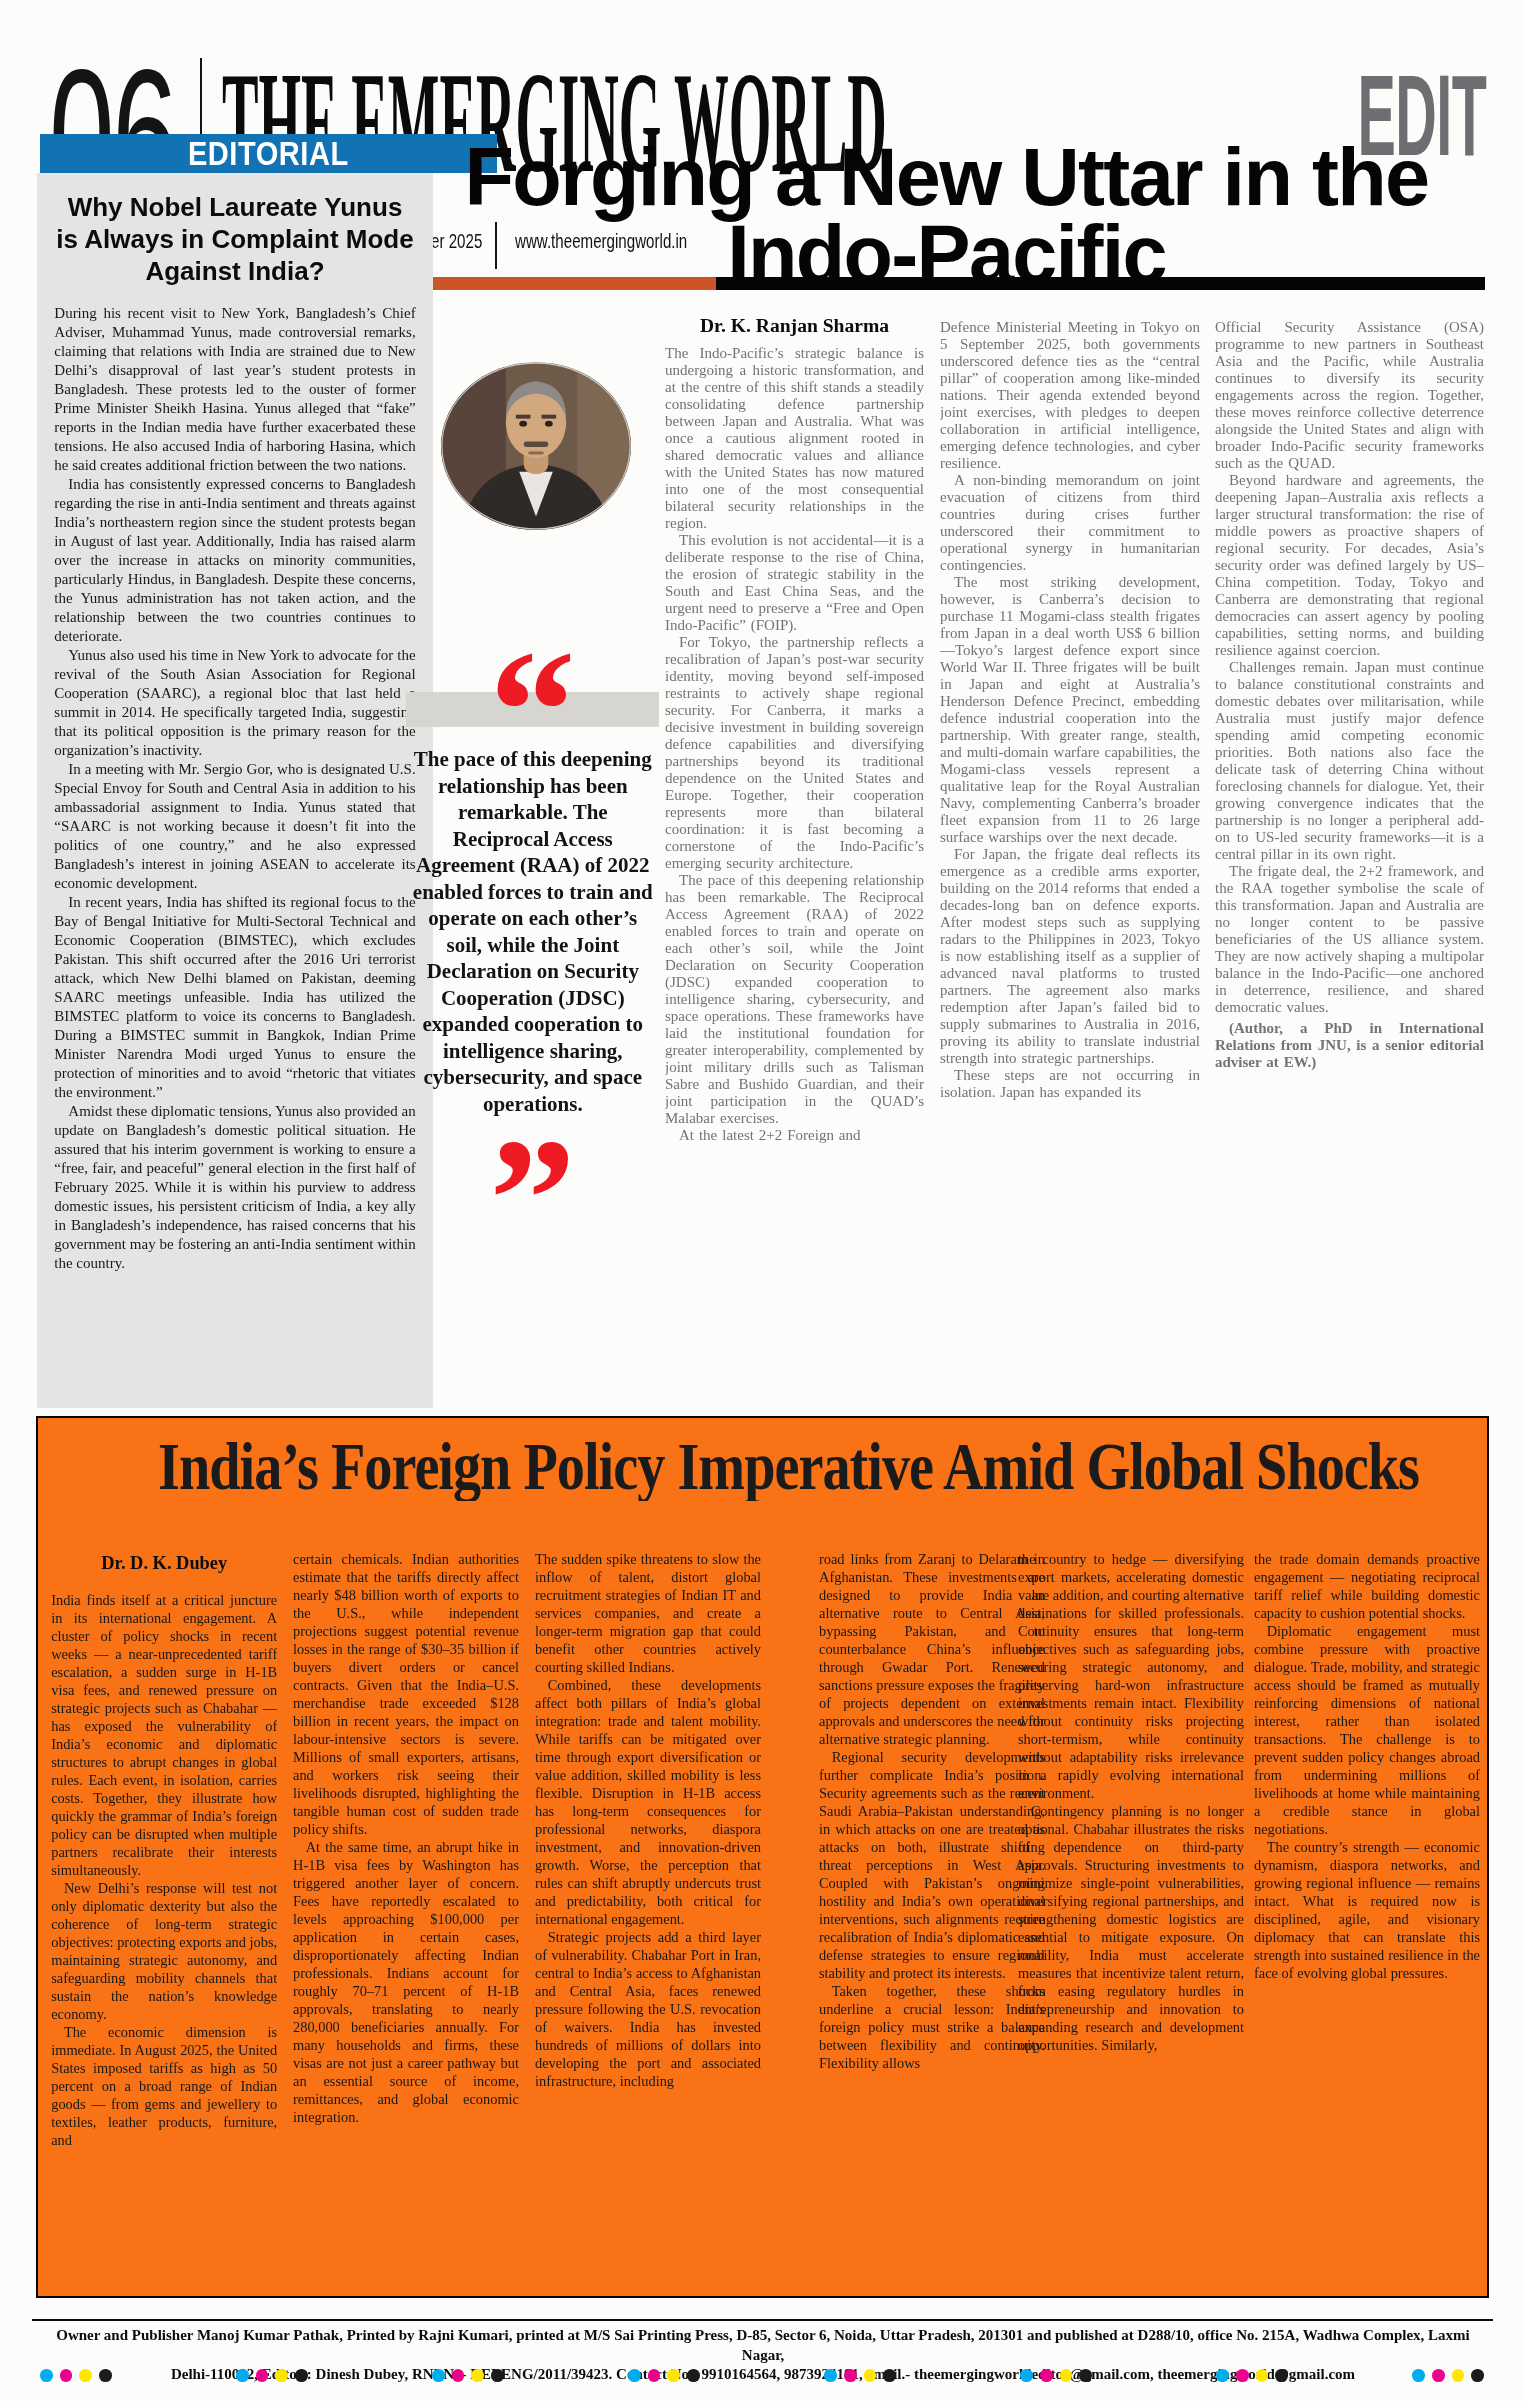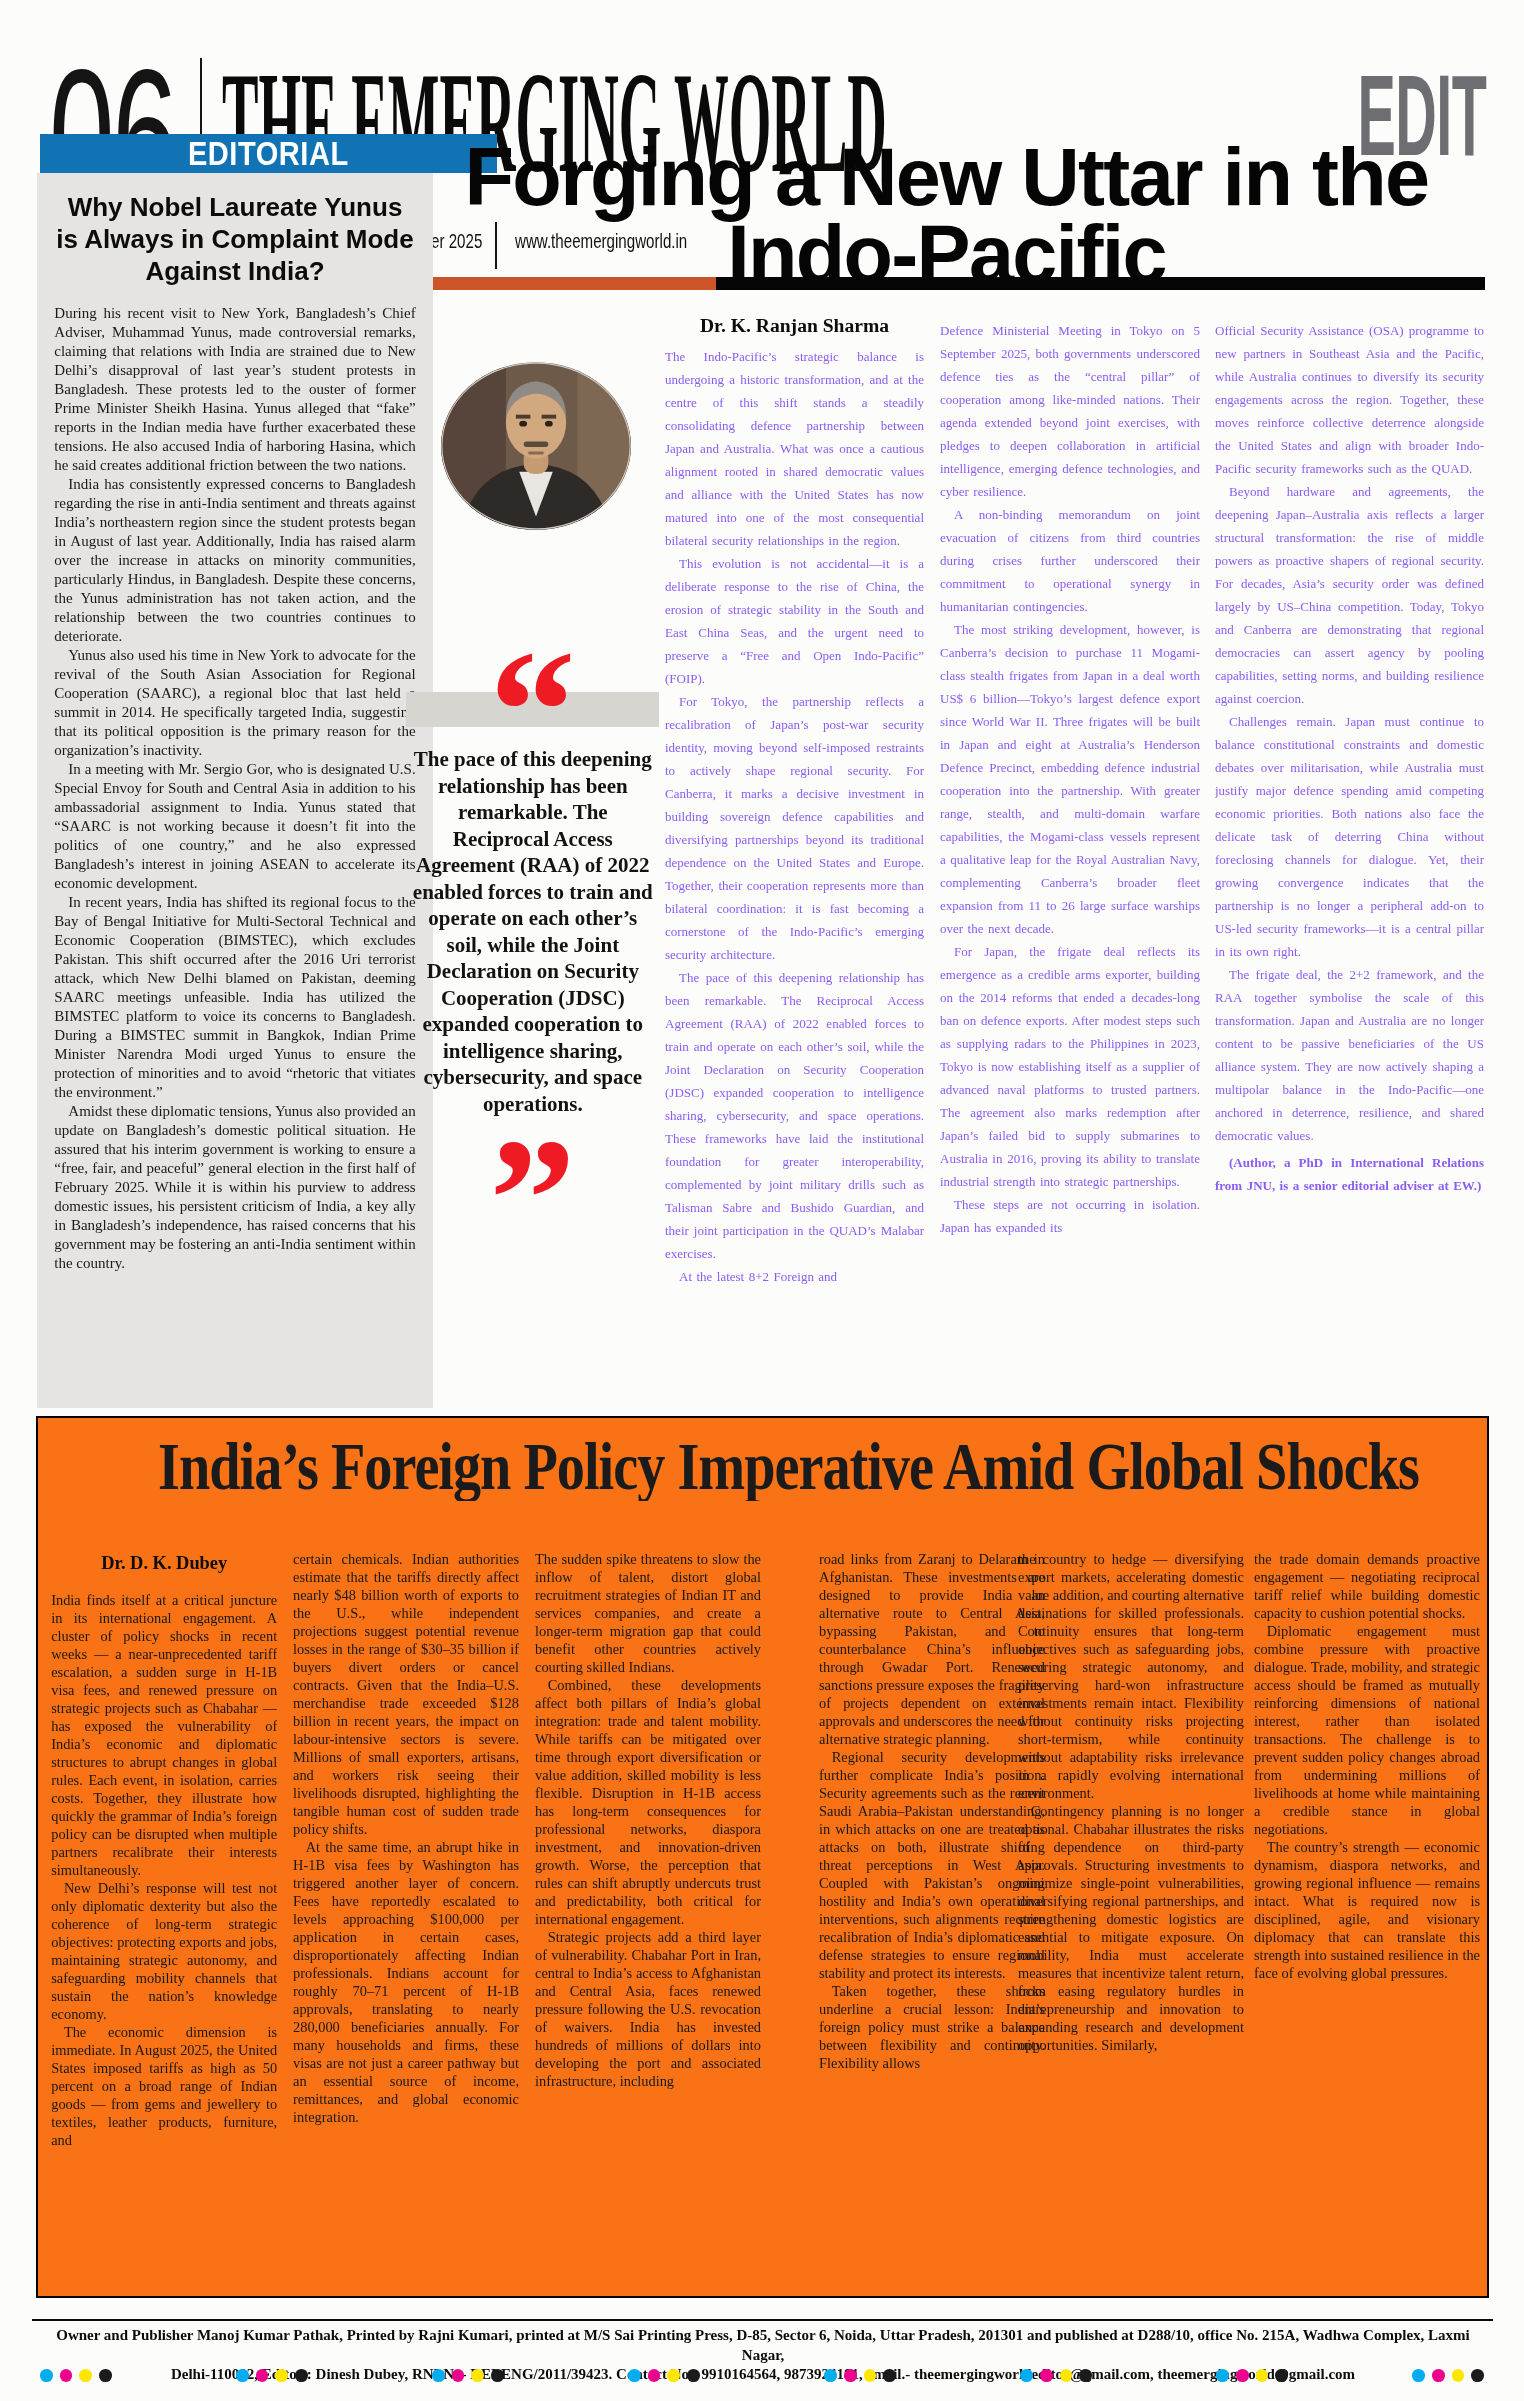"Defence Ministerial Meeting in Tokyo" .main-col p { color: #8b5cf6 -> #737373; font-size: 13px -> 15px; line-height: 23px -> 17px }
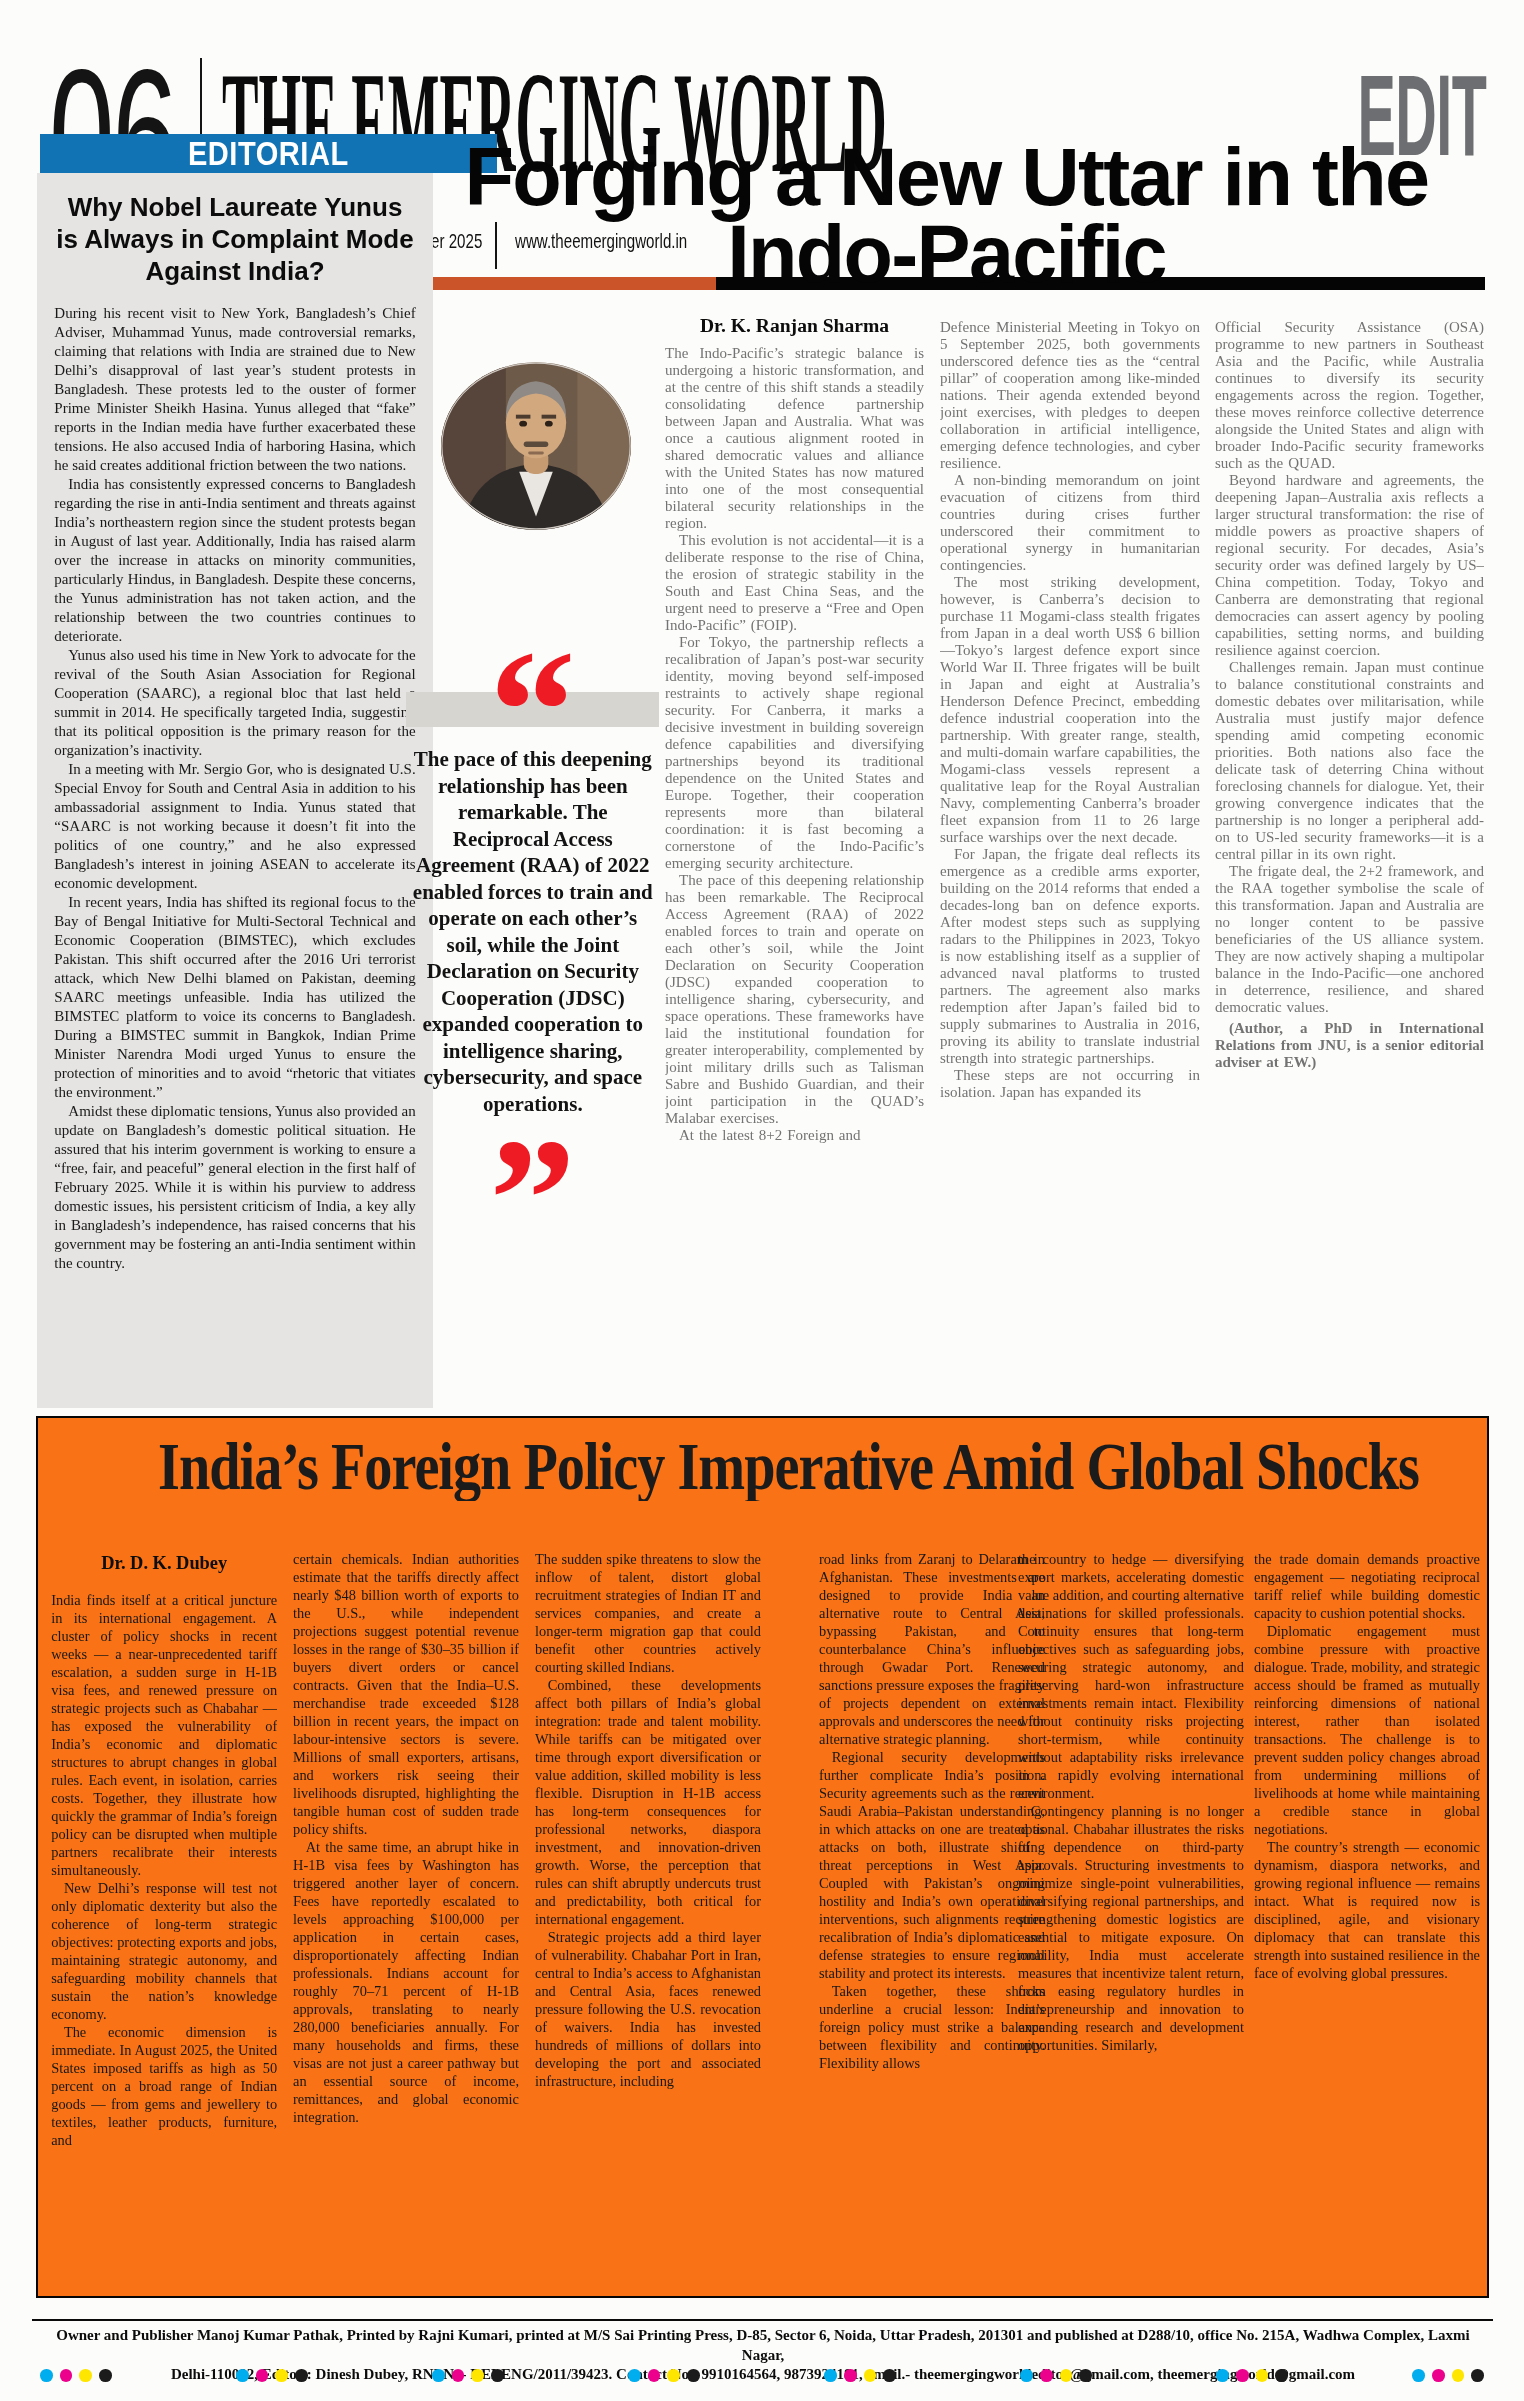"At the latest 8+2 Foreign" p { text: 8+2 -> 2+2 }
